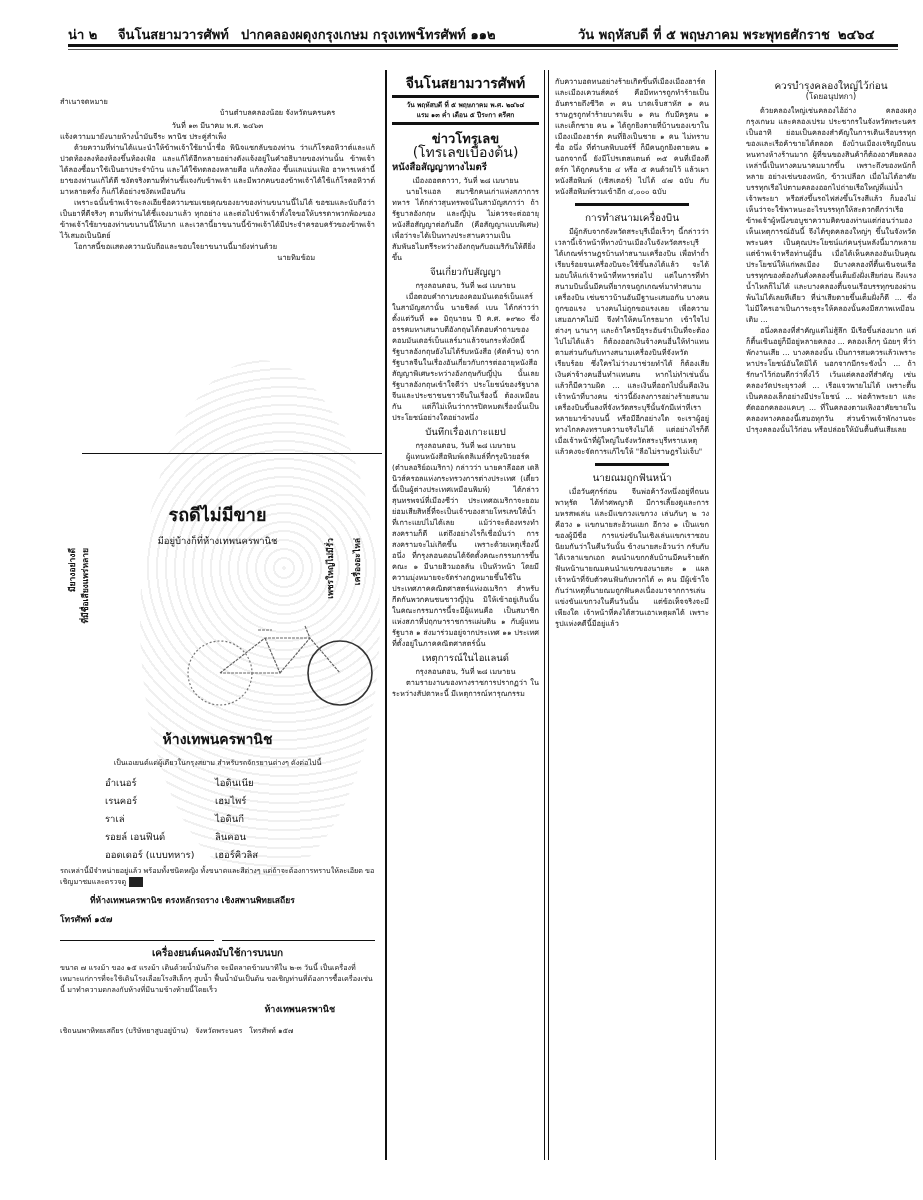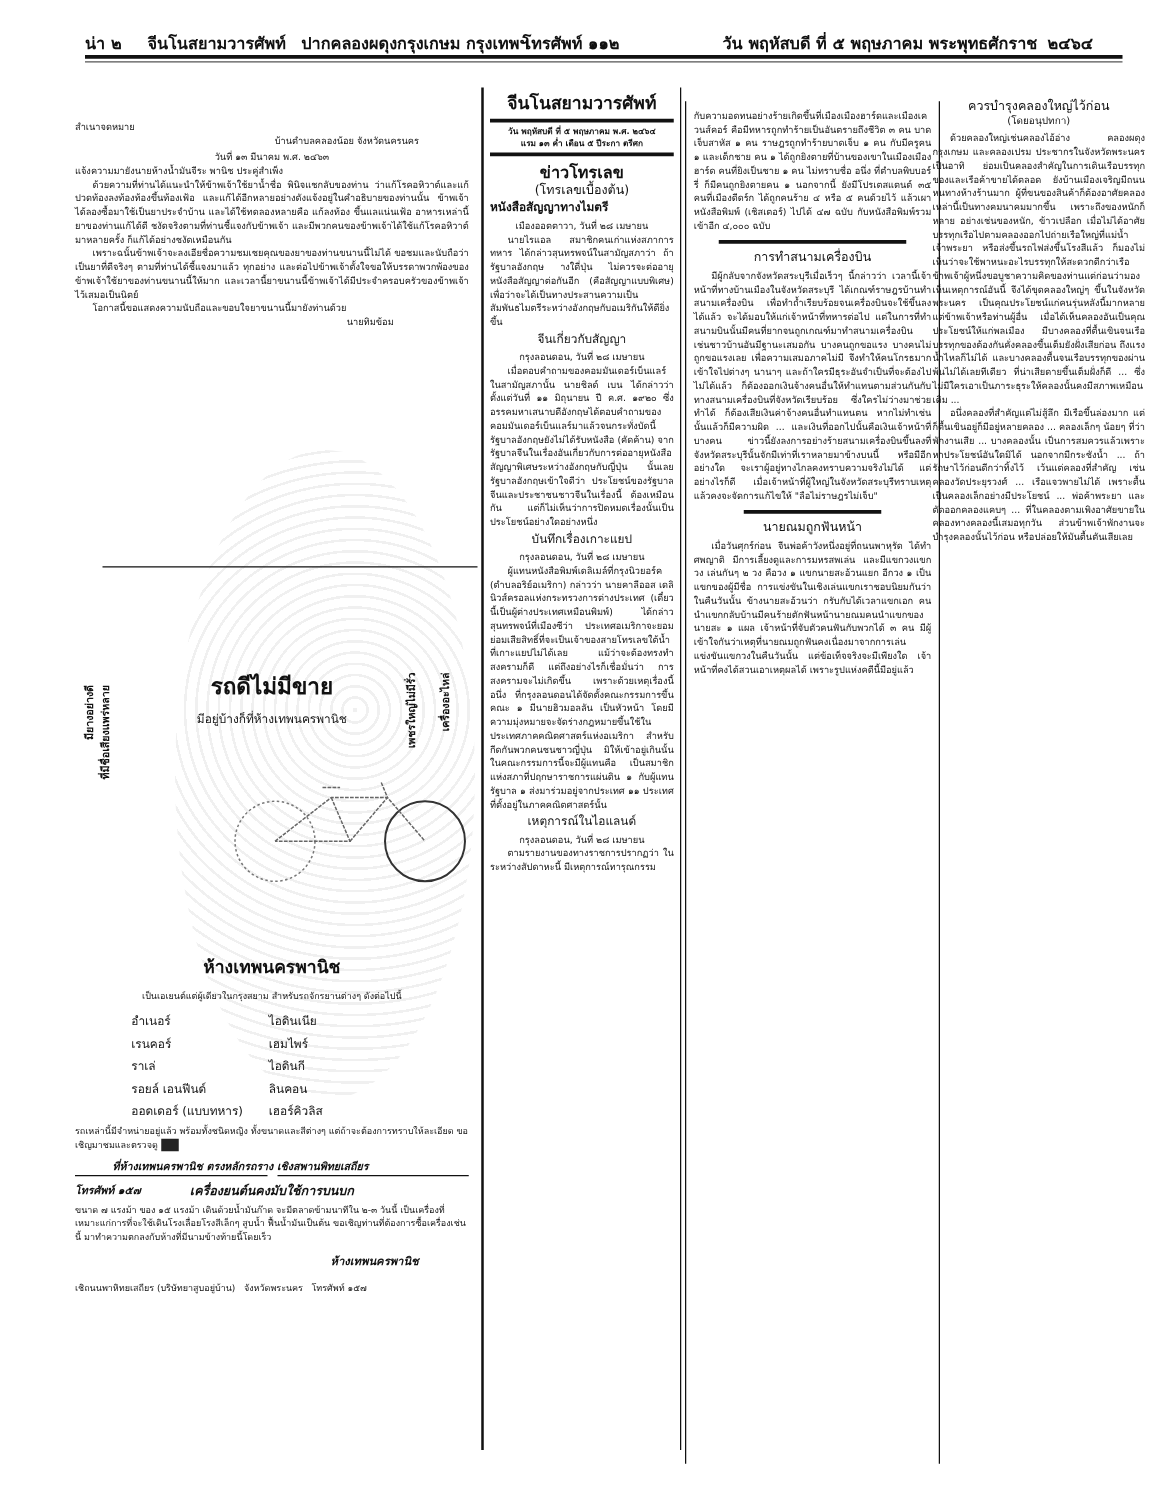"กับความอดทนอย่างร้ายเกิดขึ้นที่เมืองเมือ" .col-c3 { margin-top: 11px -> none; width: 204px -> 168px }
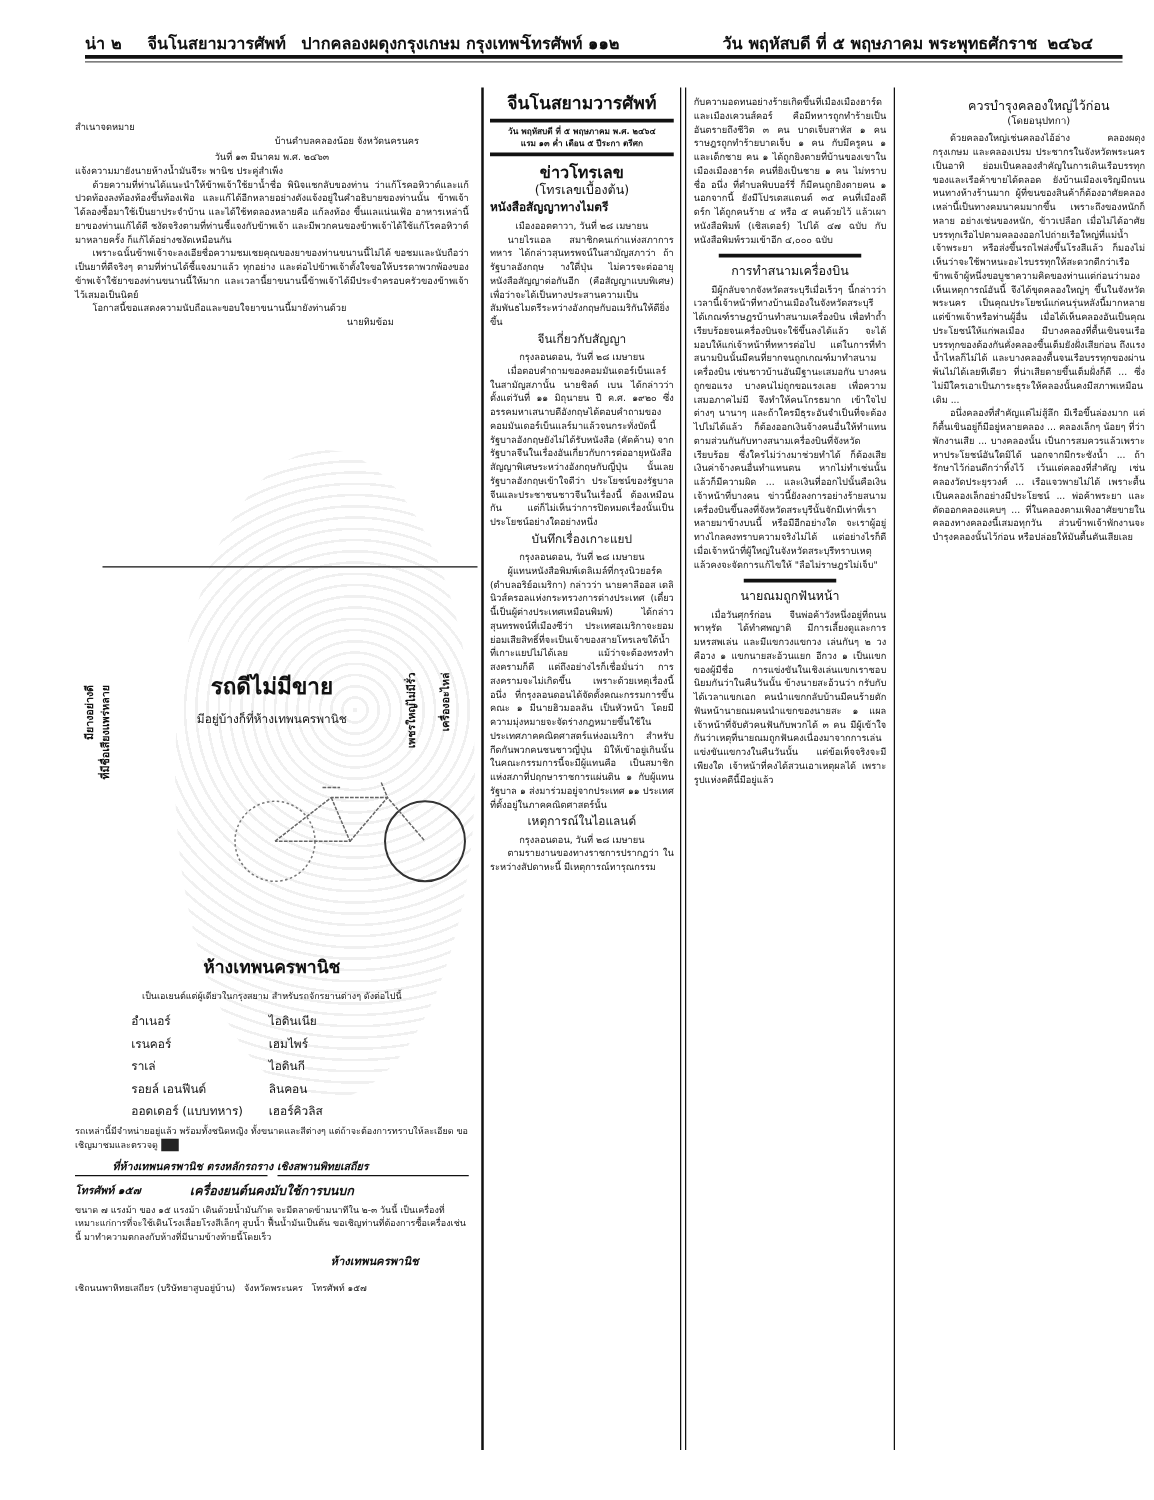"(โทรเลขเบื้องต้น)" .head-md { font-size: 10px -> 14px }
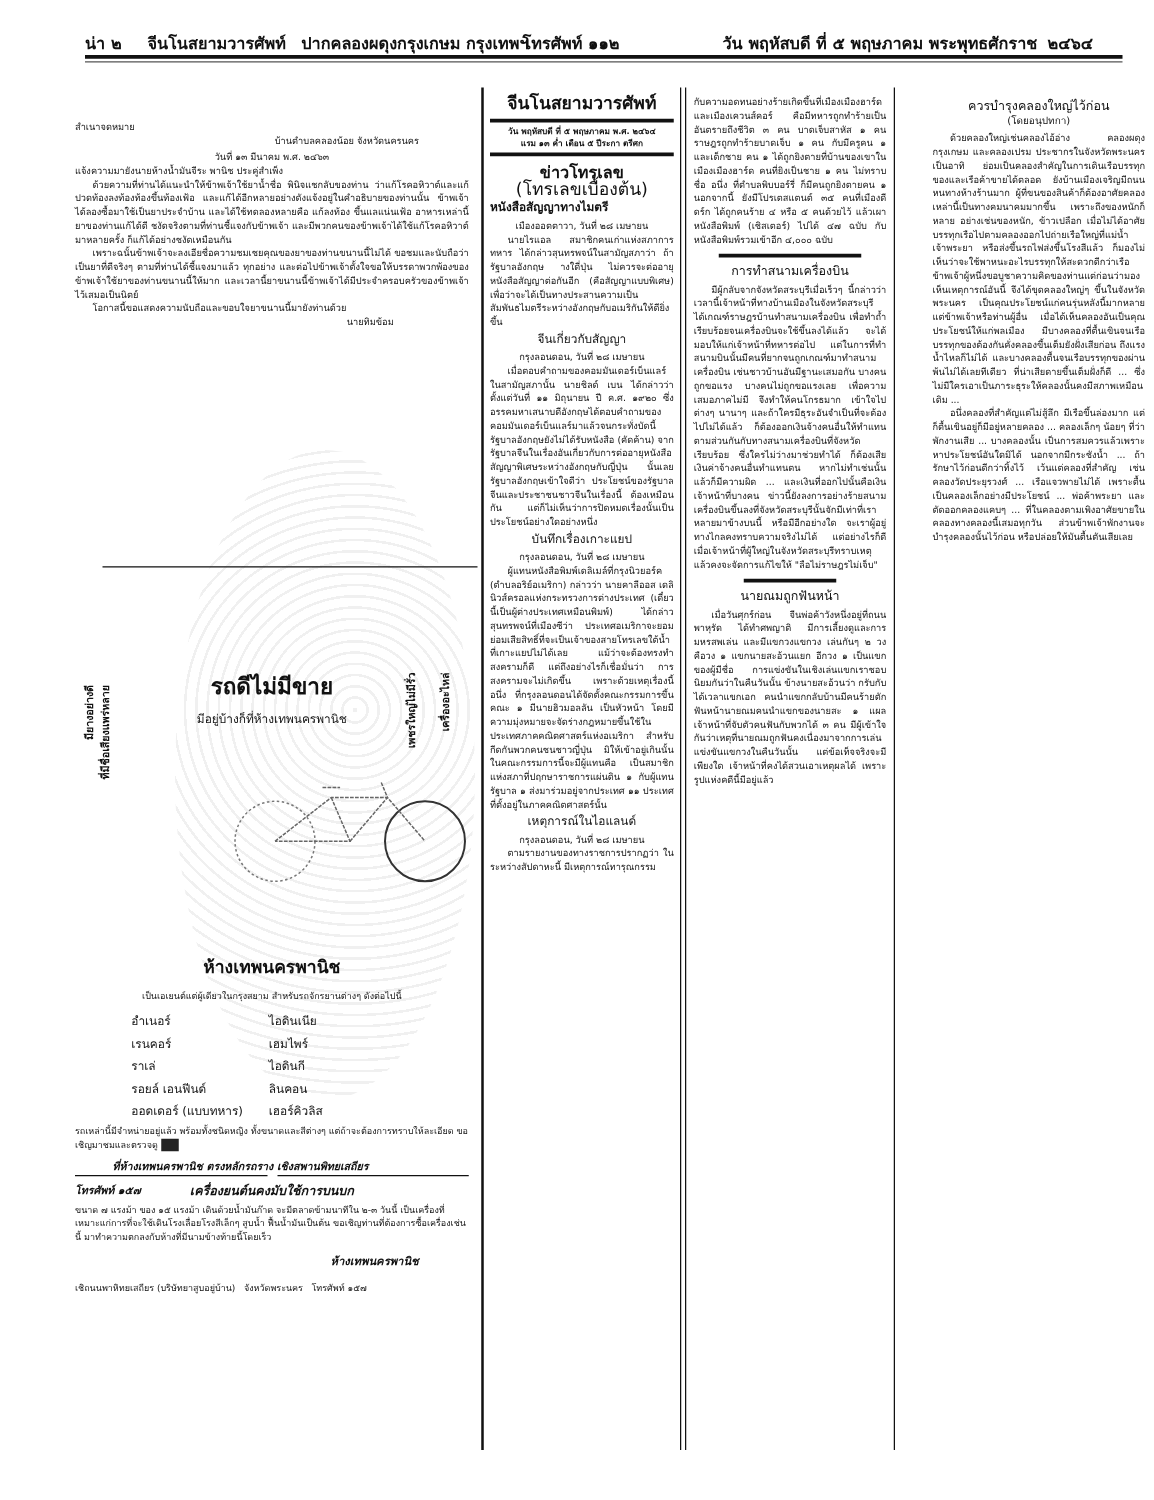"นายไรแอล สมาชิกคนเก่าแห่งสภาการทหาร" p.indent { text: างใดี่ปุ่น -> และญี่ปุ่น }
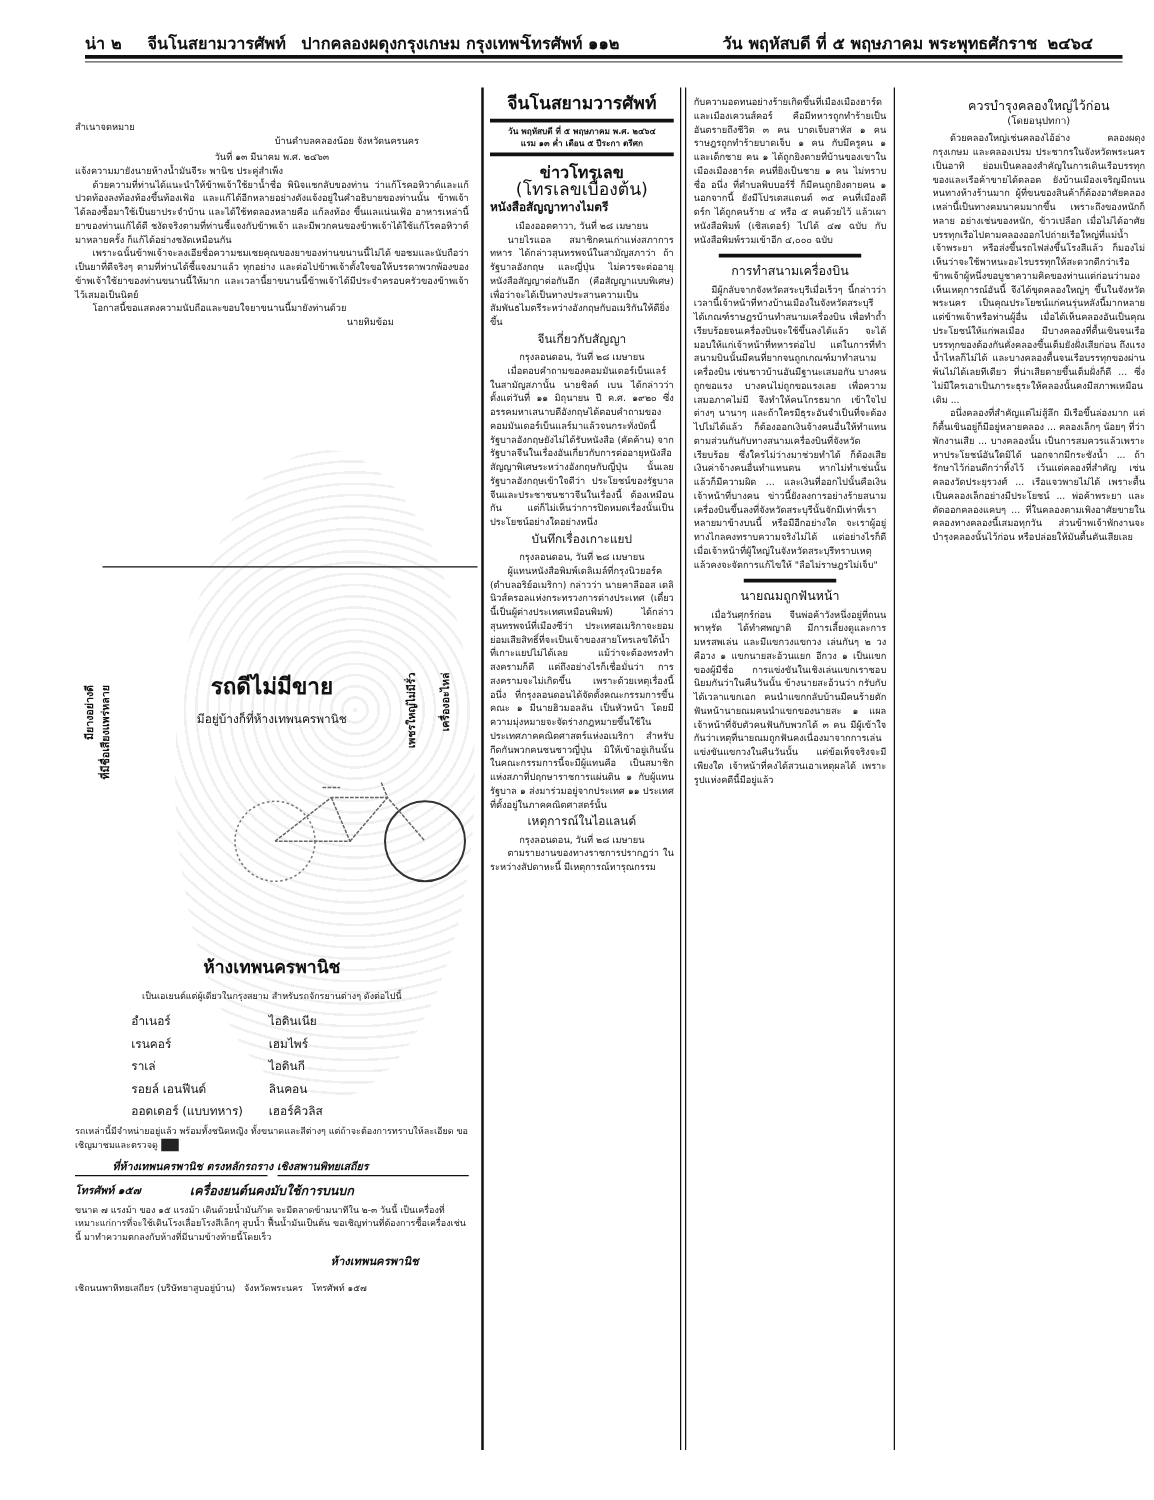"รถดีไม่มีขาย" .ad-title { margin-top: 80px -> 46px }
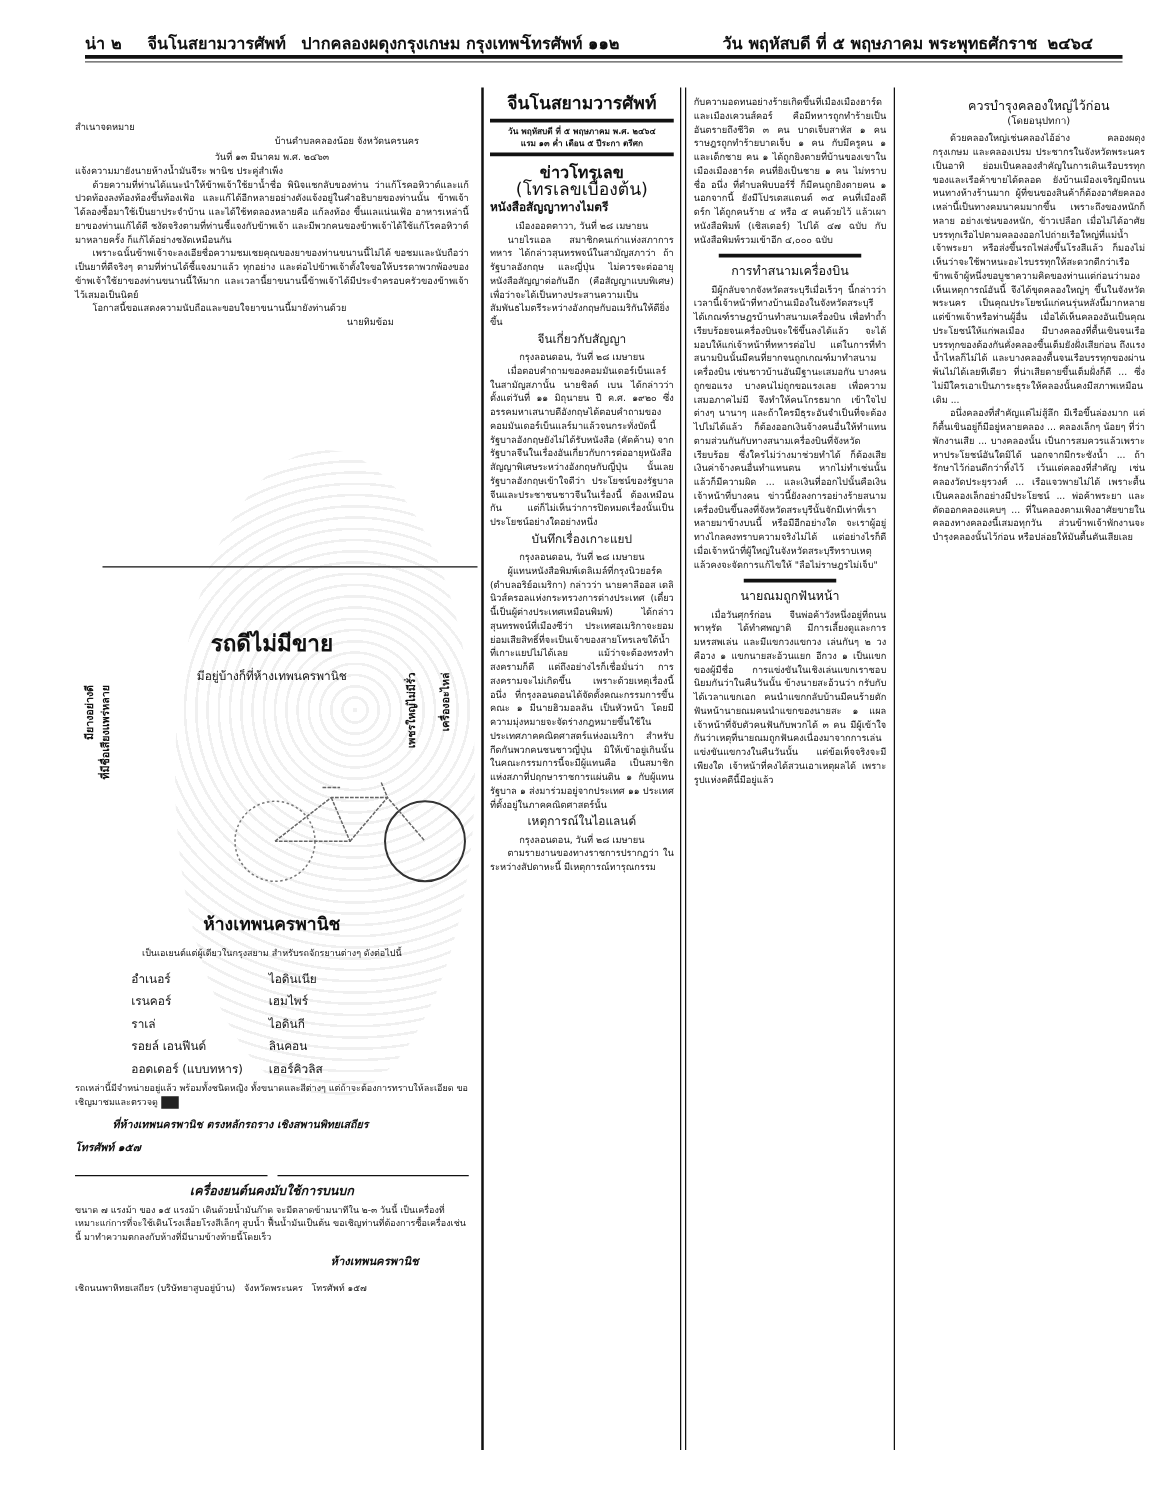"ที่ห้างเทพนครพานิช ตรงหลักรถราง" .bold { font-style: italic -> none }
